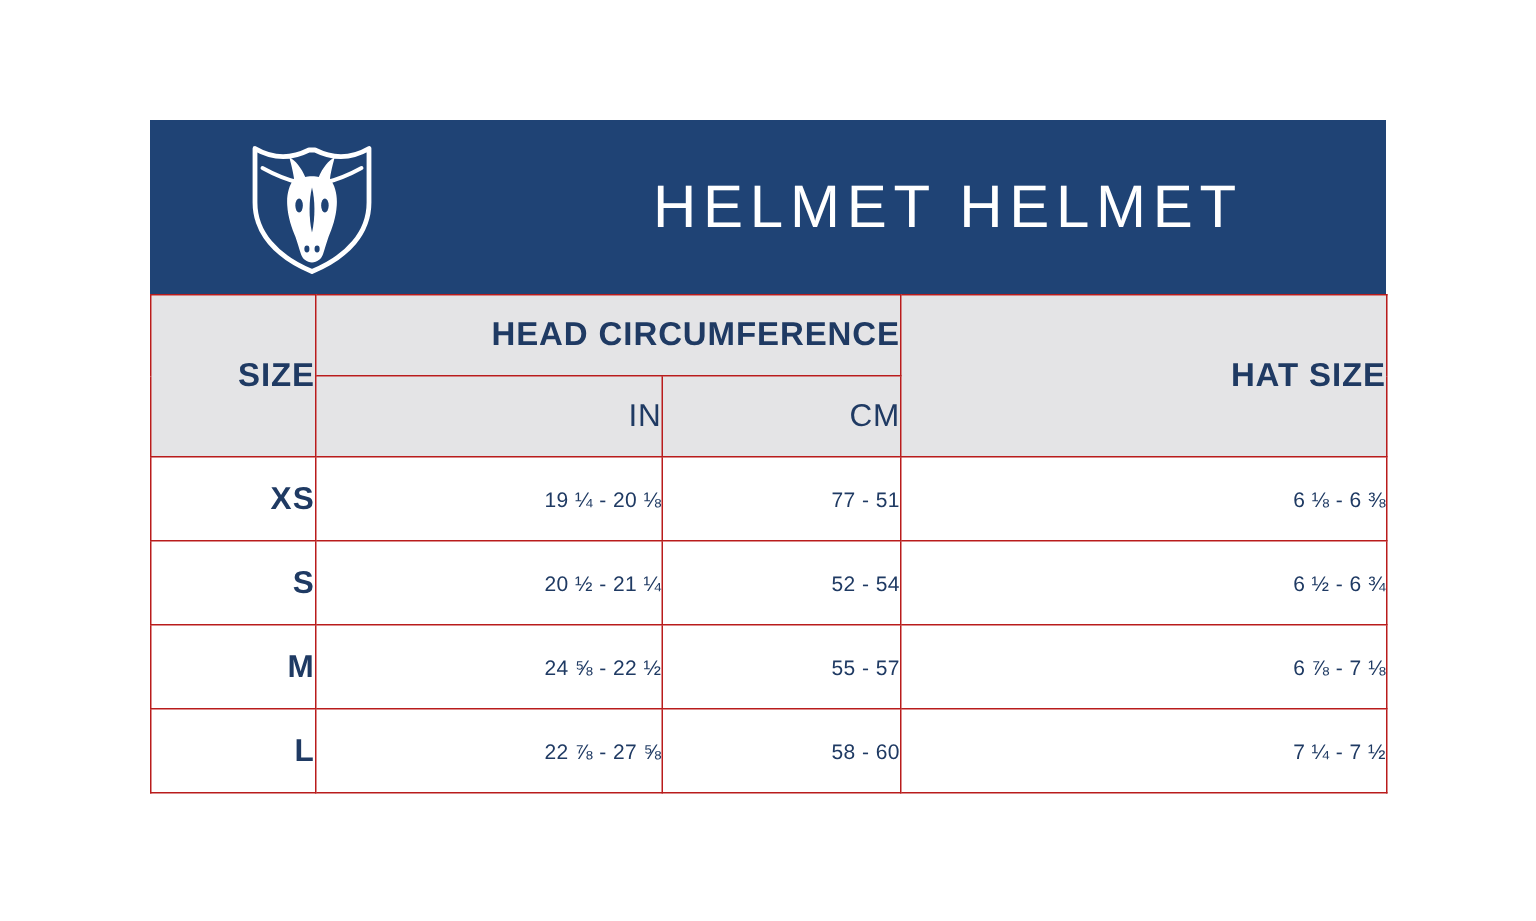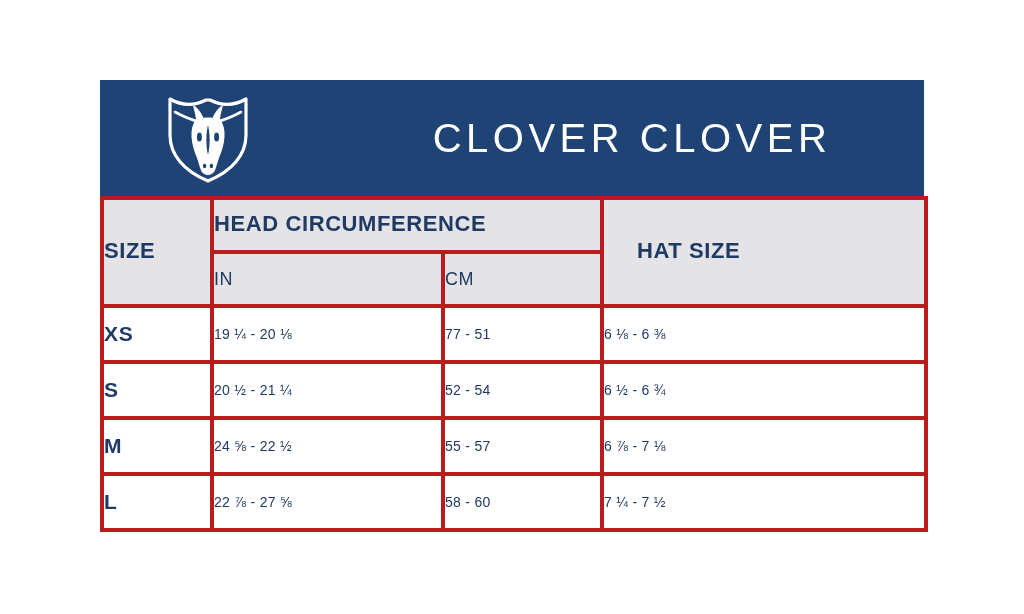"CLOVER CLOVER" div.title-text { text: CLOVER CLOVER -> HELMET HELMET }
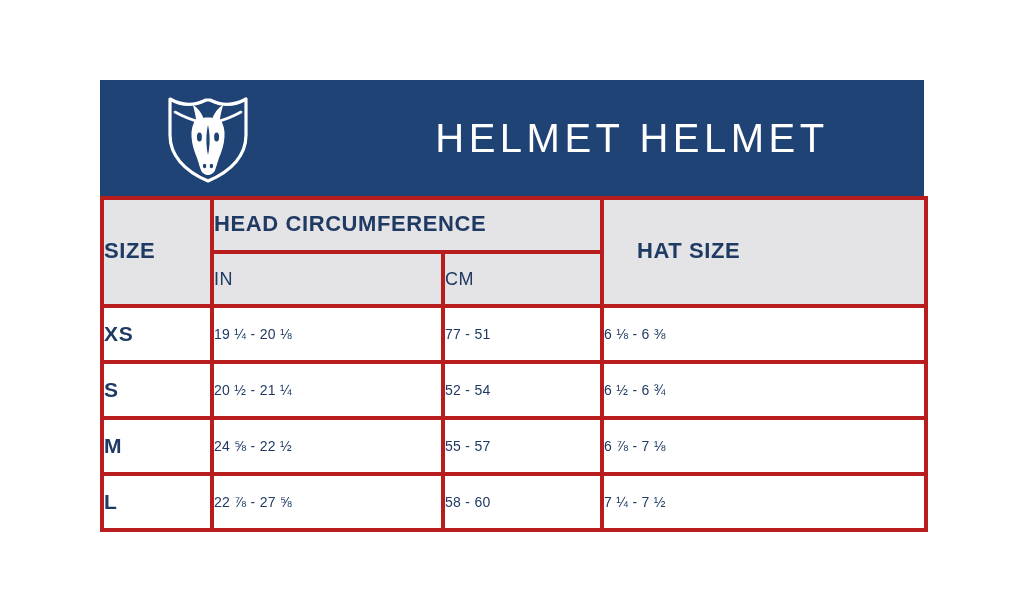"HEAD CIRCUMFERENCE" .size-table th, .size-table td { border: 4px solid #b91c1c -> 1px solid #b91c1c; text-align: left -> right }
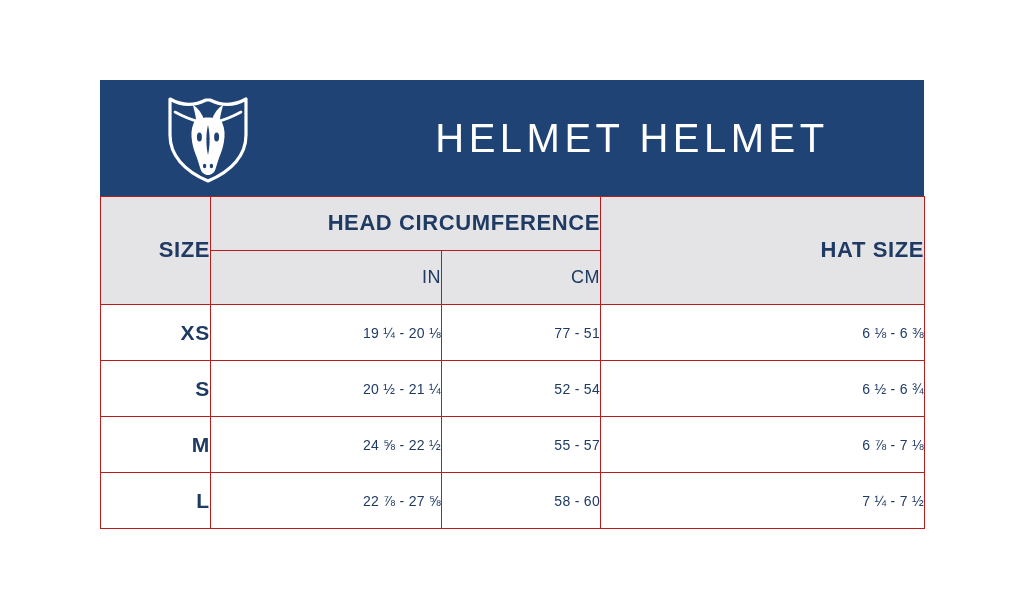"IN" .sub-label { font-size: 18px -> 21px }
